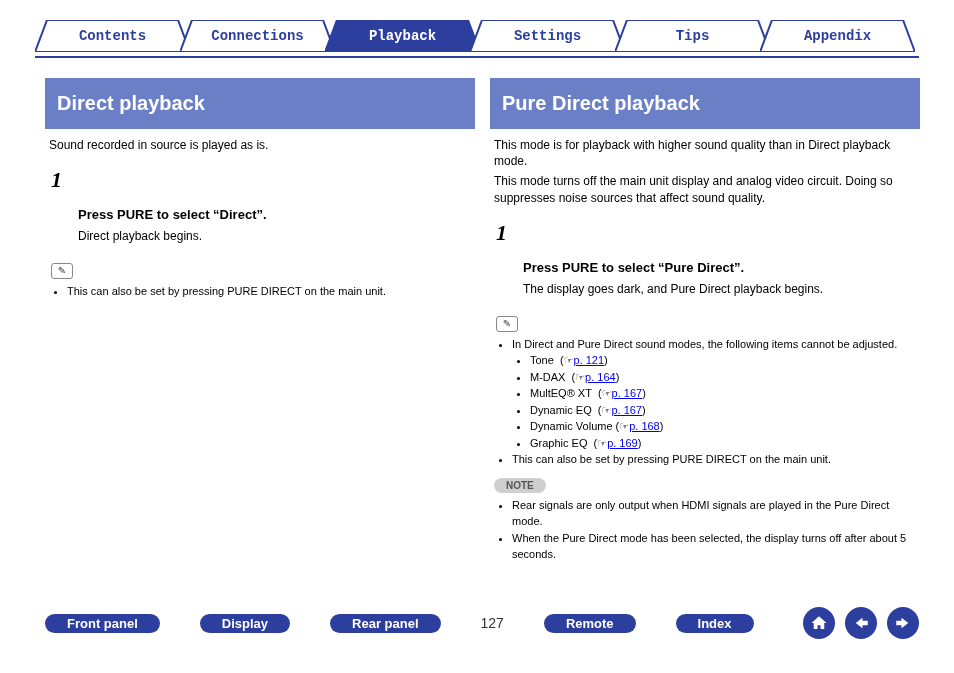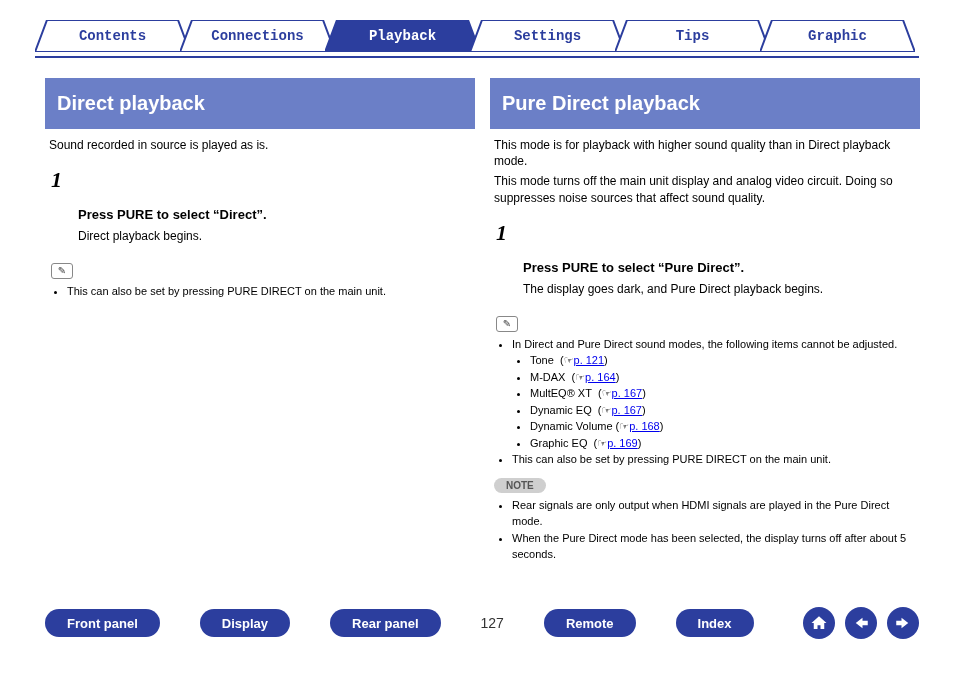"Graphic" span.tab-label { text: Graphic -> Appendix }
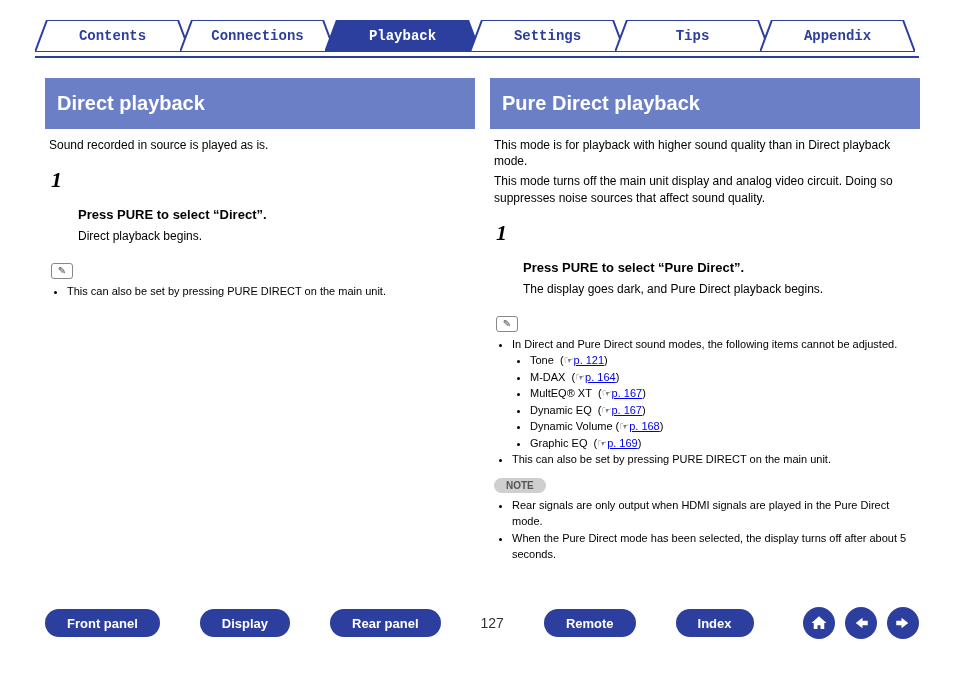"Front panel" .pill { height: 28px -> 19px }
